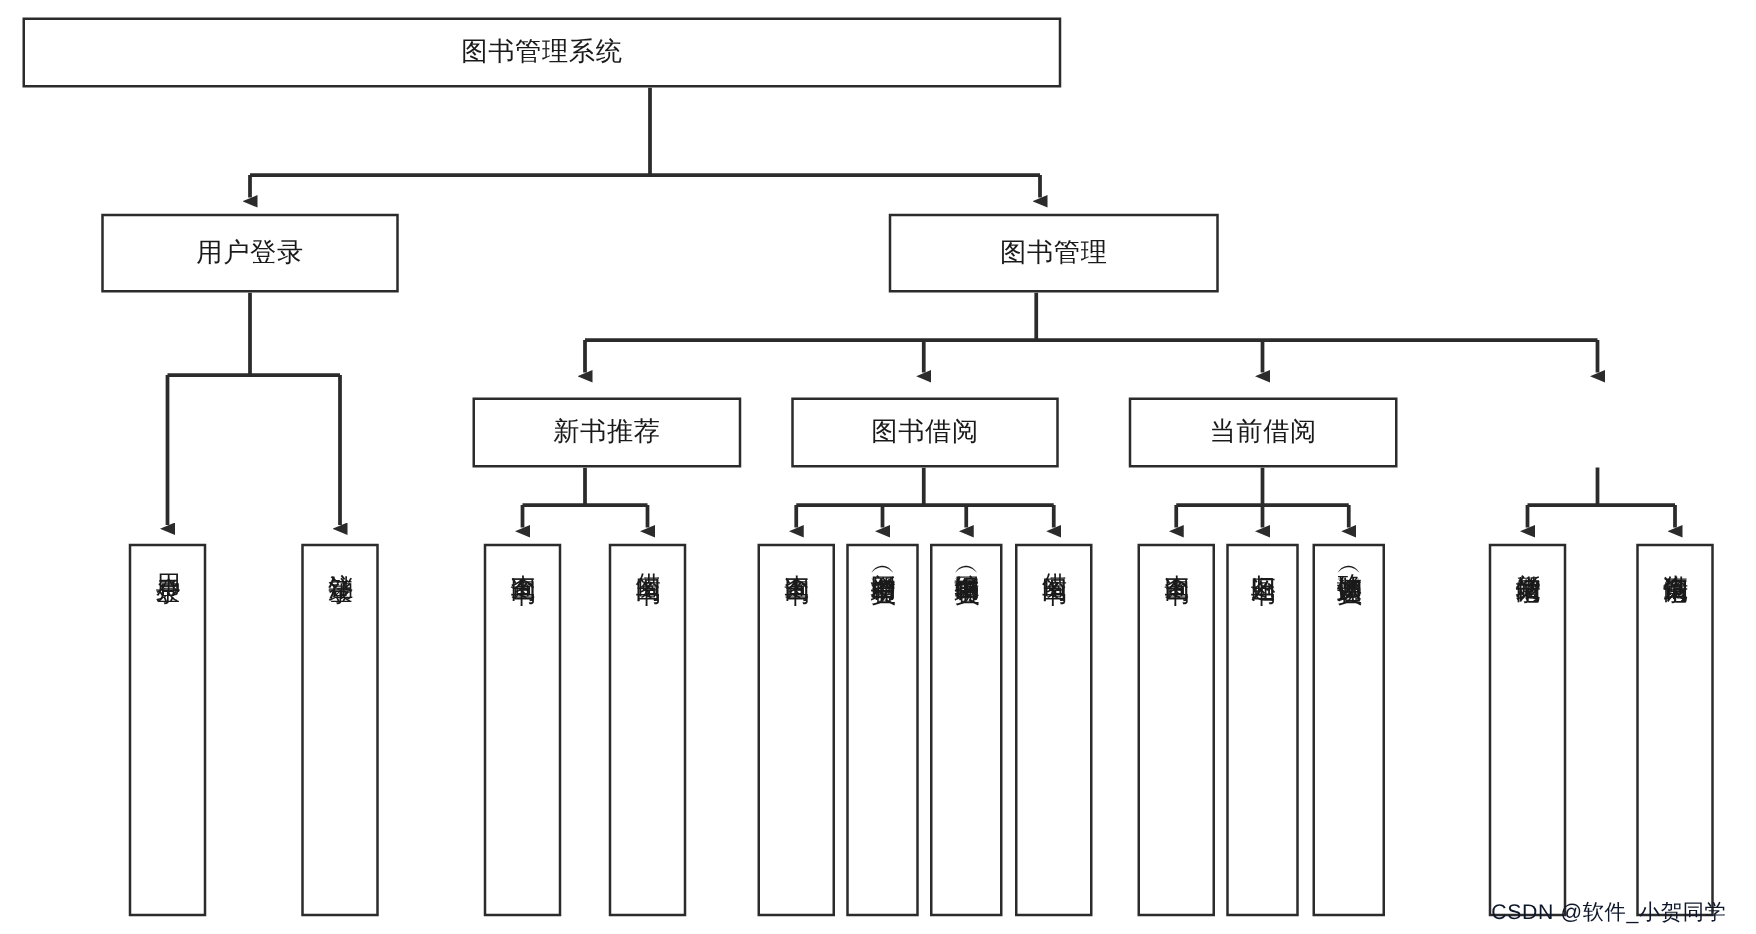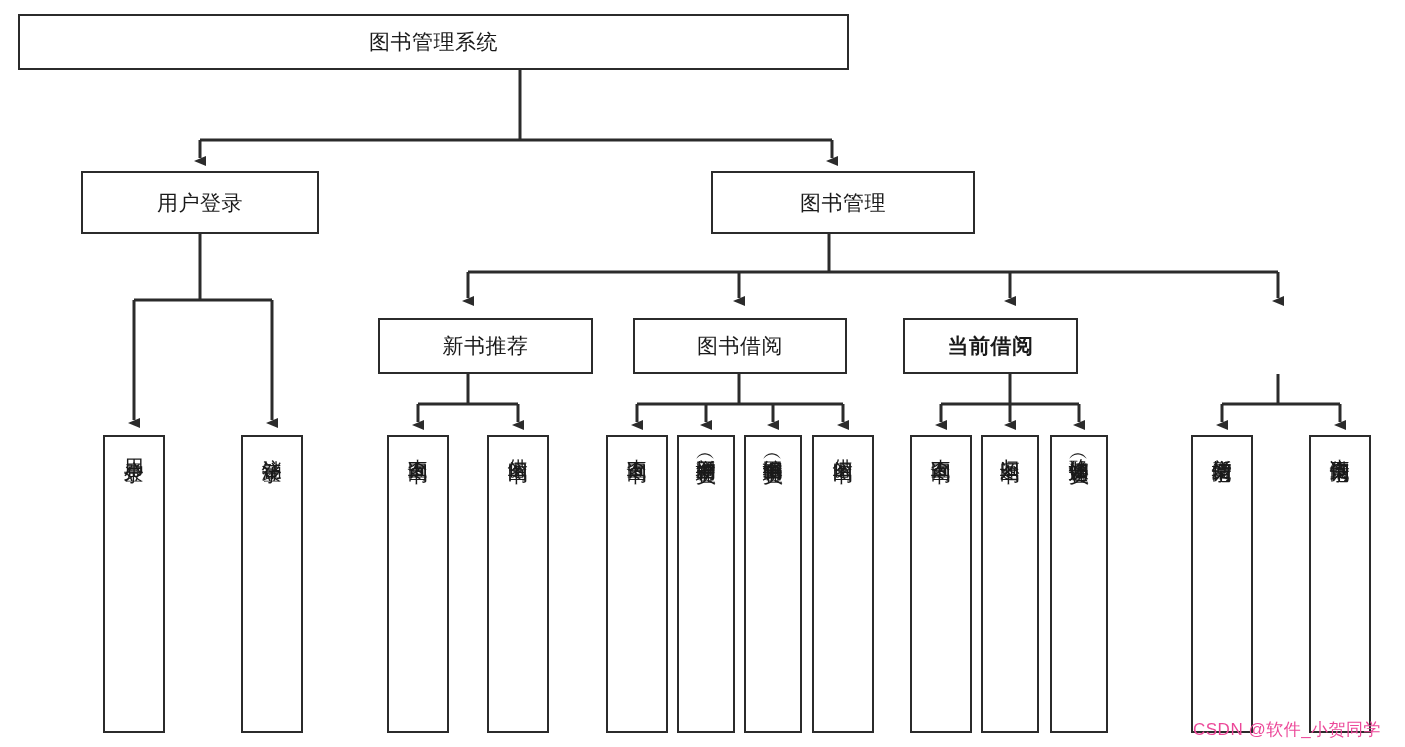"当前借阅" div.node { font-weight: bold -> none; width: 175px -> 215px }
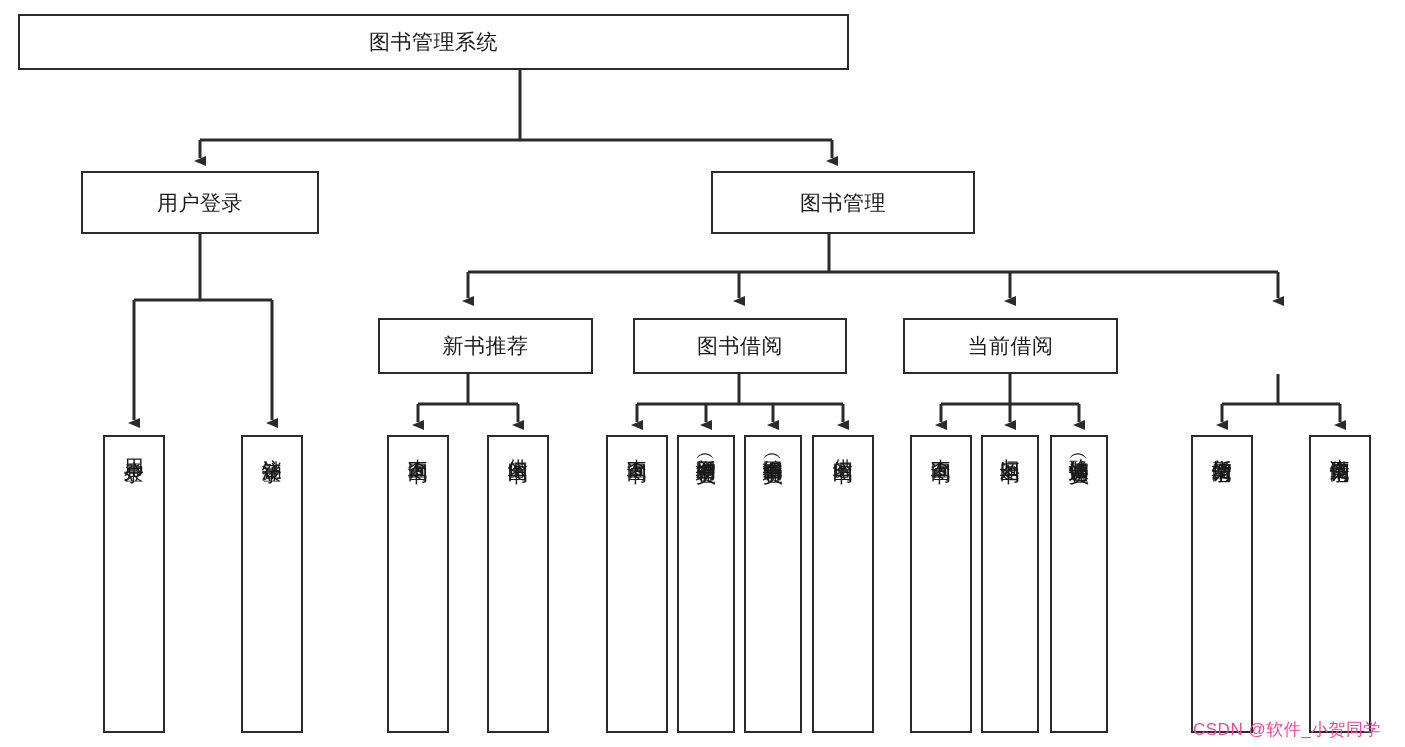"CSDN @软件_小贺同学" .watermark { color: #ec4899 -> #0f172a }
